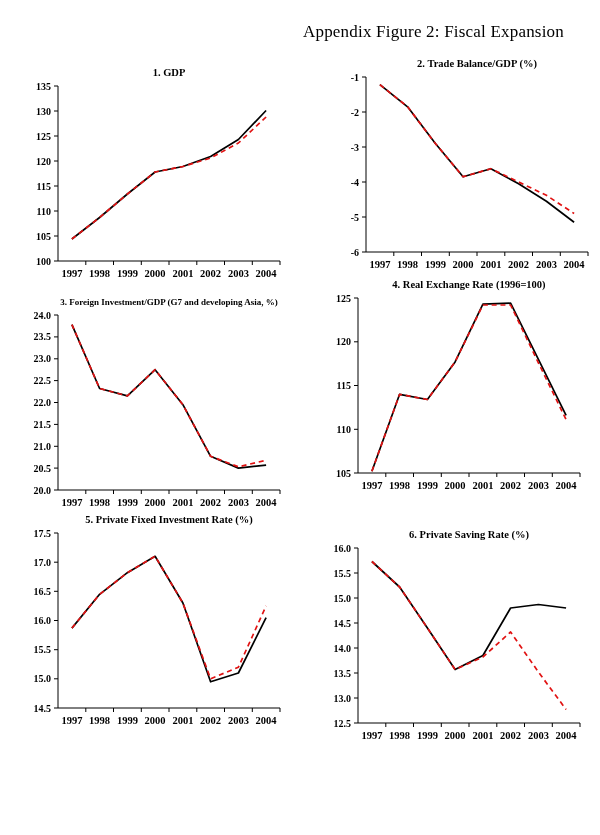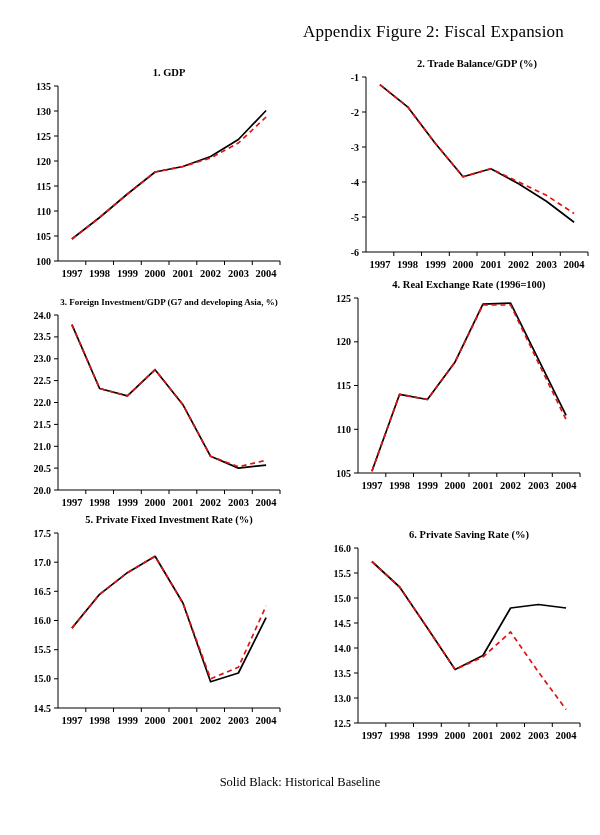"Solid Black: Historical Baseline" div { html: <div>Solid Black: Historical Baseline</div> -> none }
